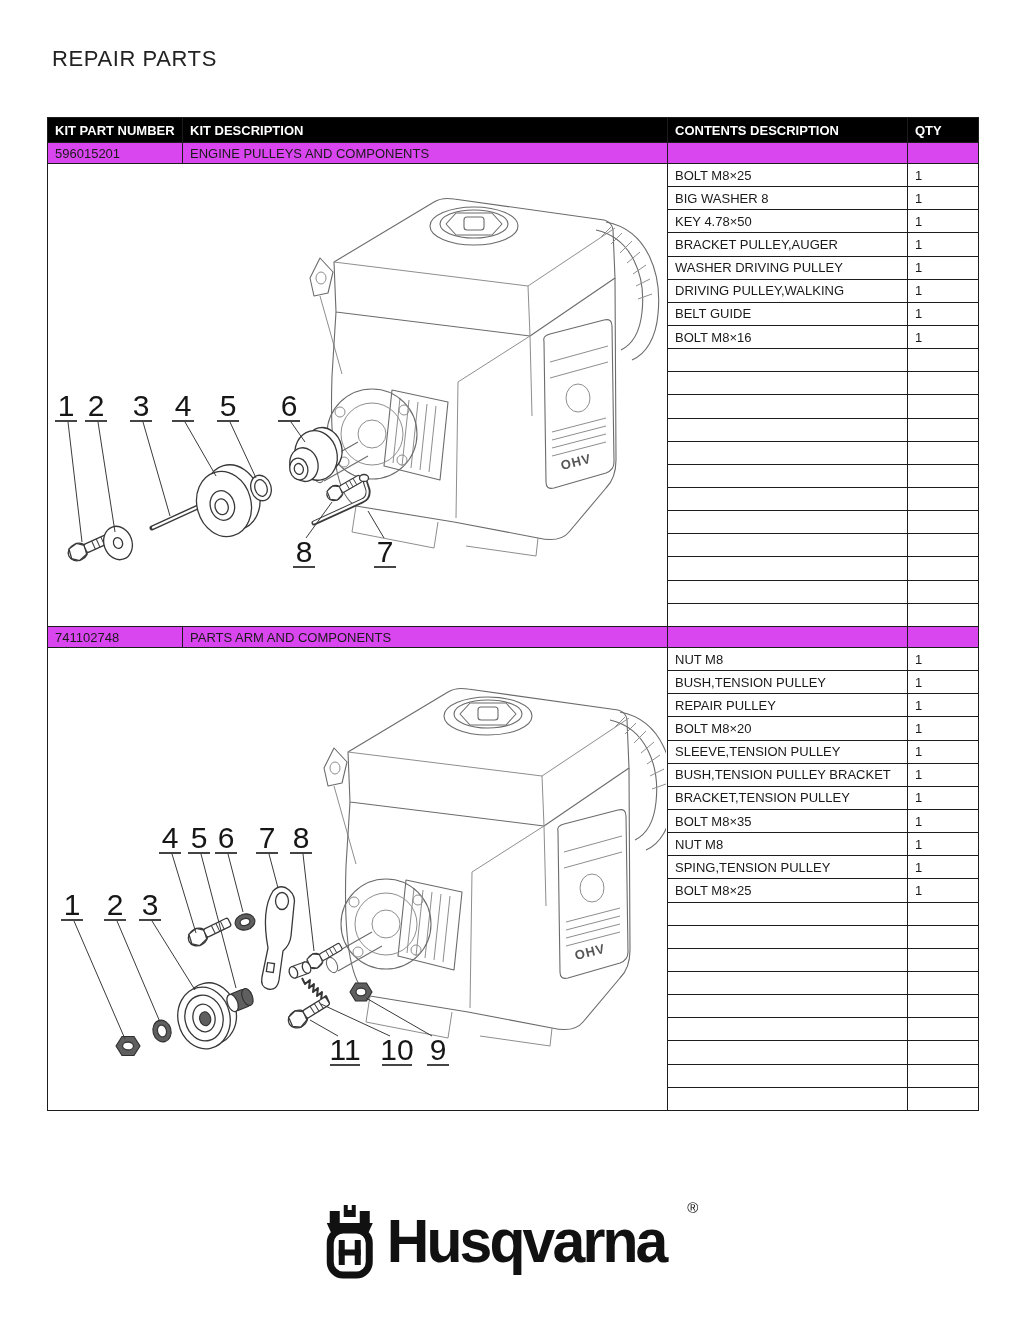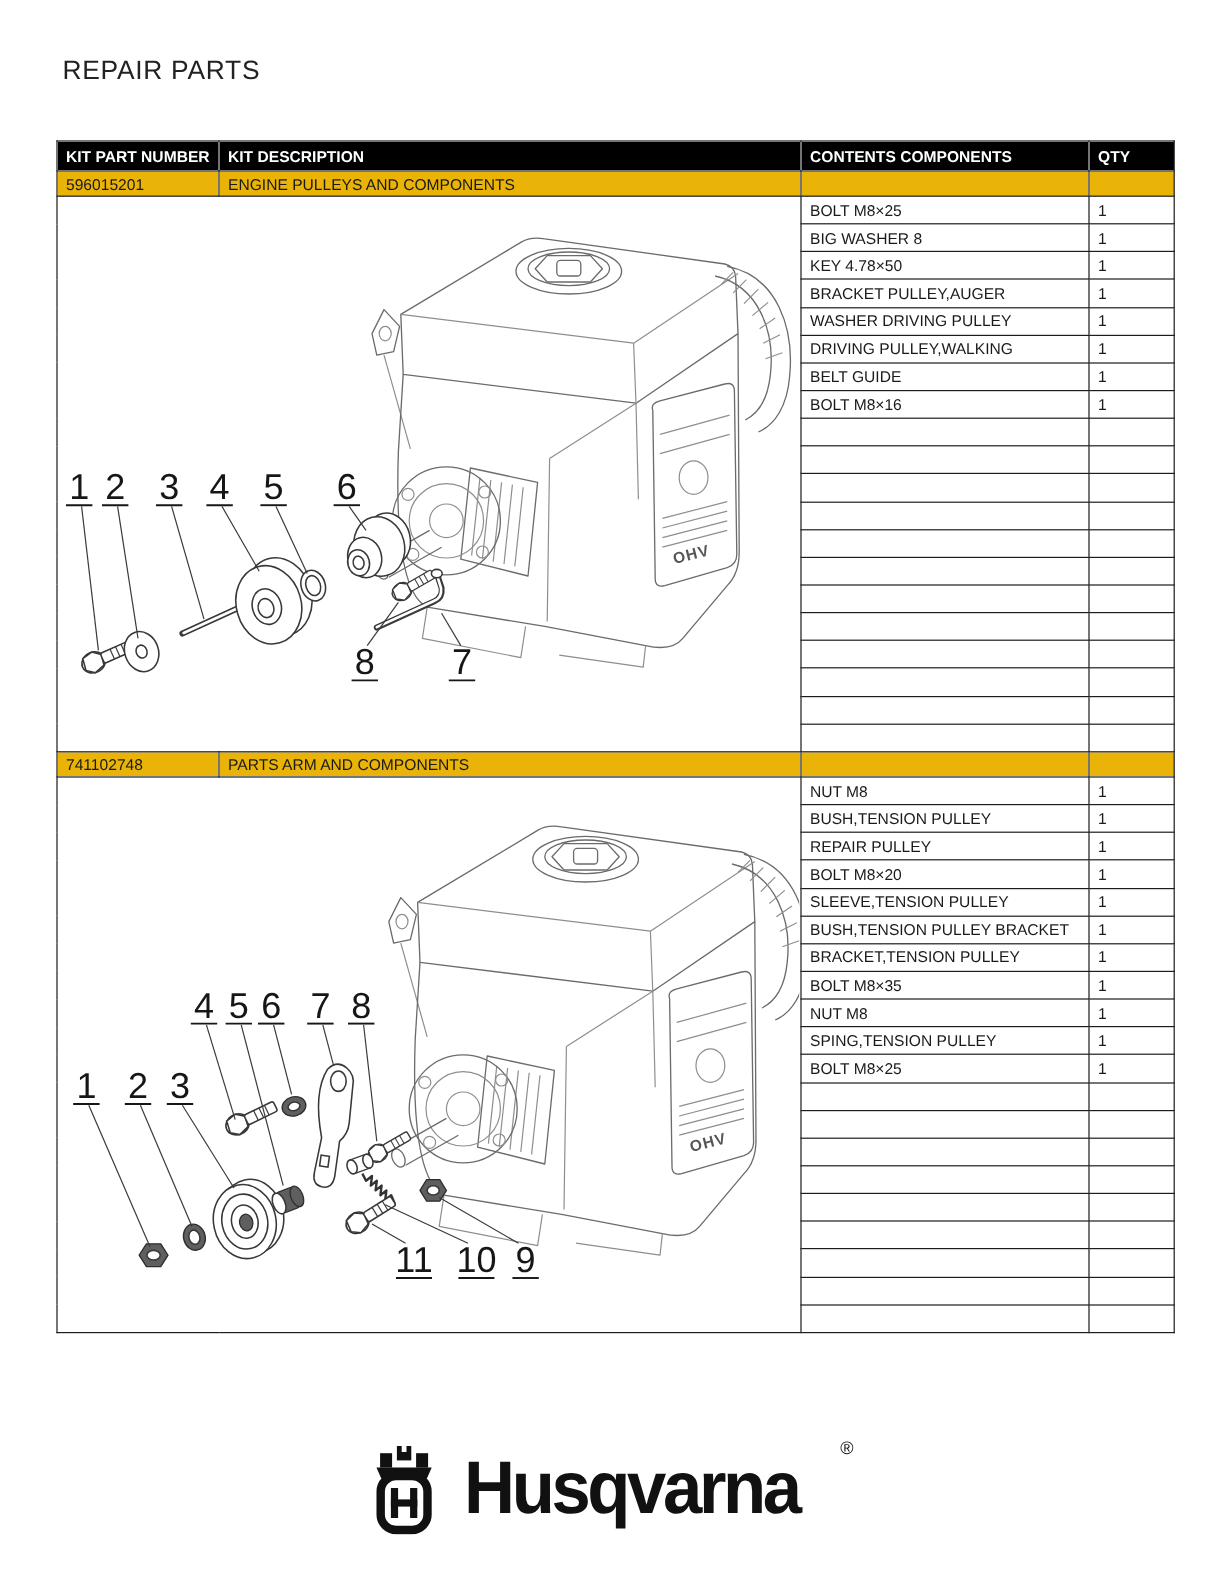"CONTENTS COMPONENTS" th { text: COMPONENTS -> DESCRIPTION }
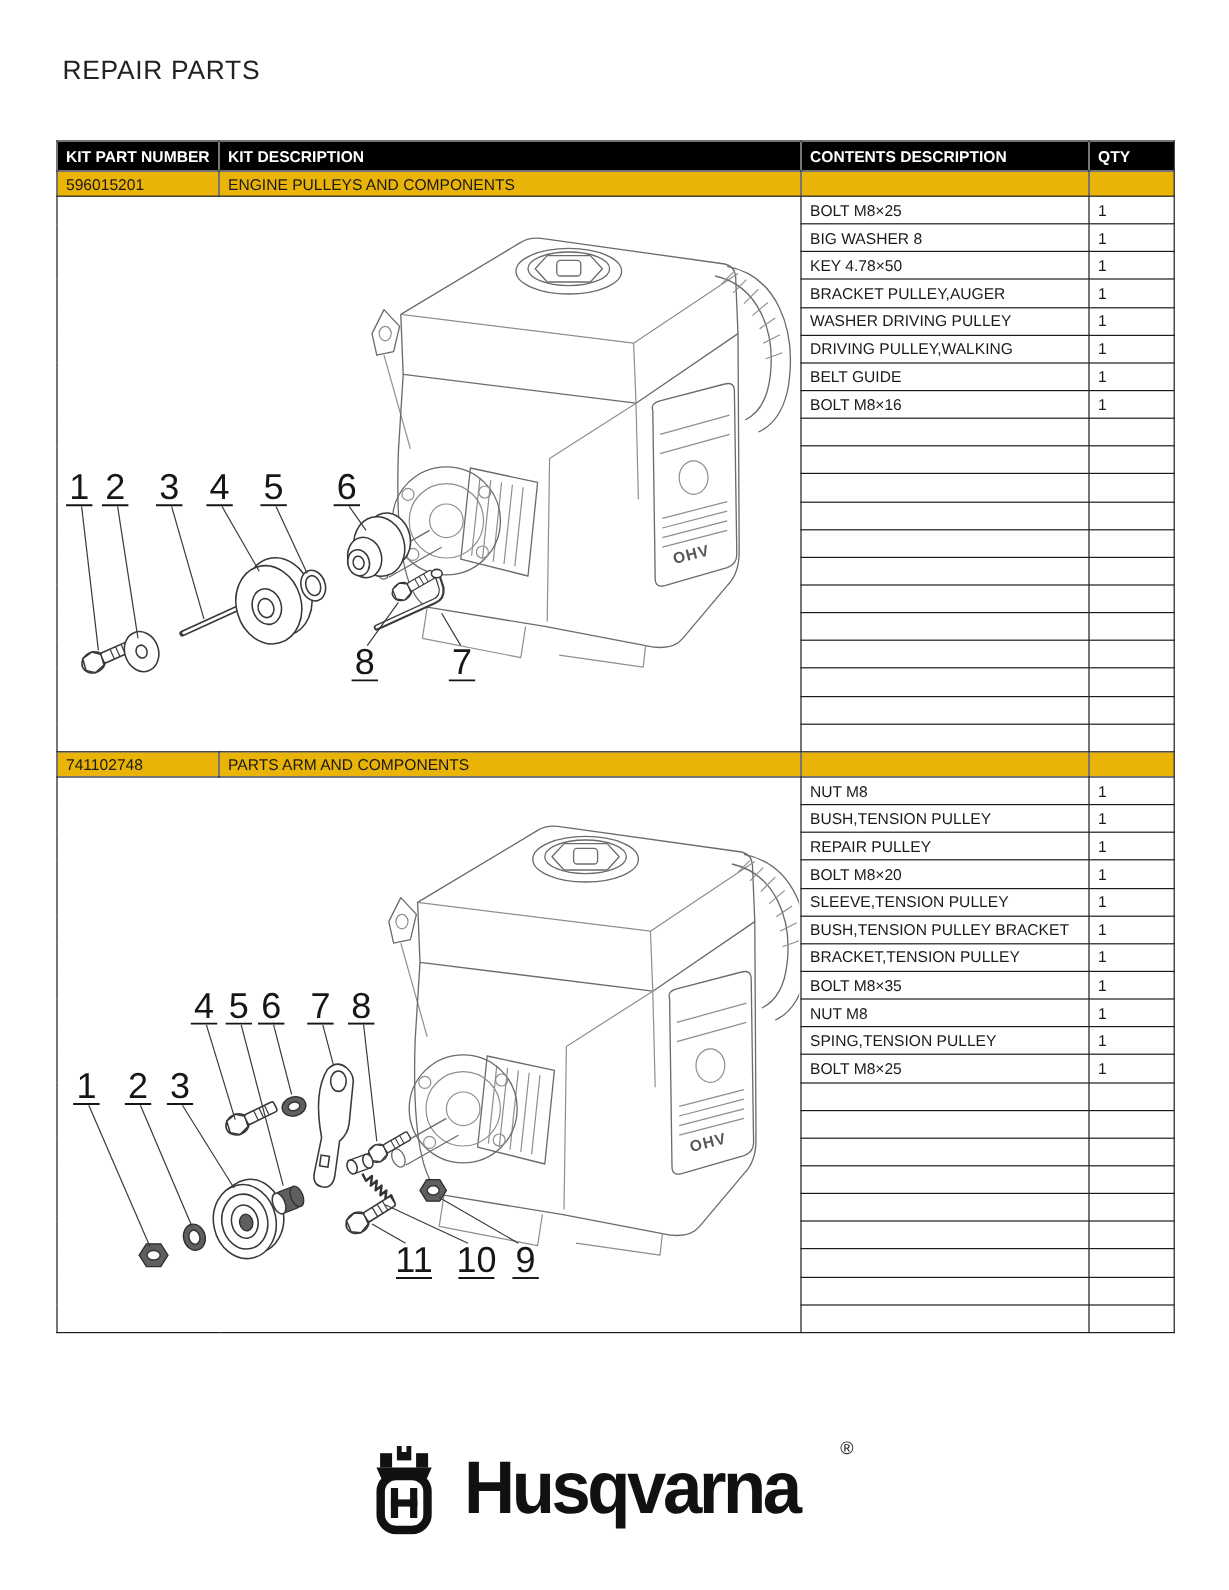"596015201" .kit-row td { background: #eab308 -> #d946ef }
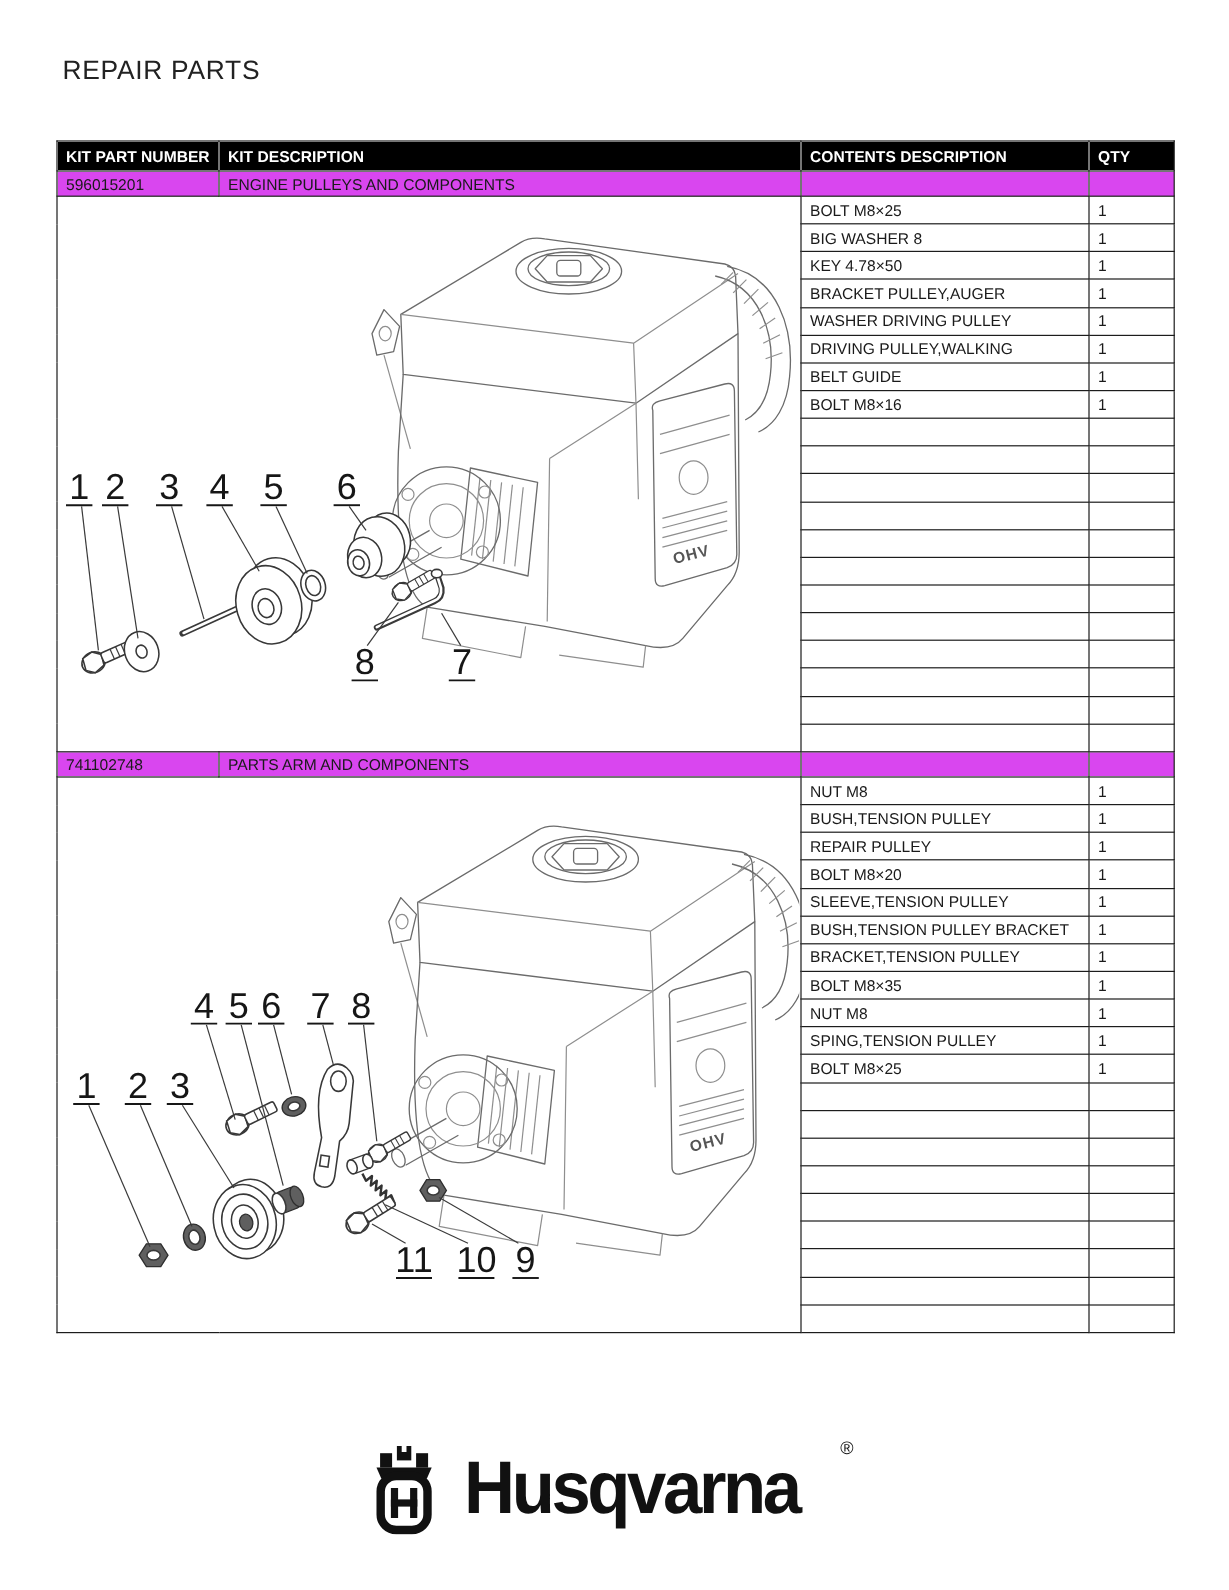"Husqvarna" .logo { gap: 24px -> 11px }
